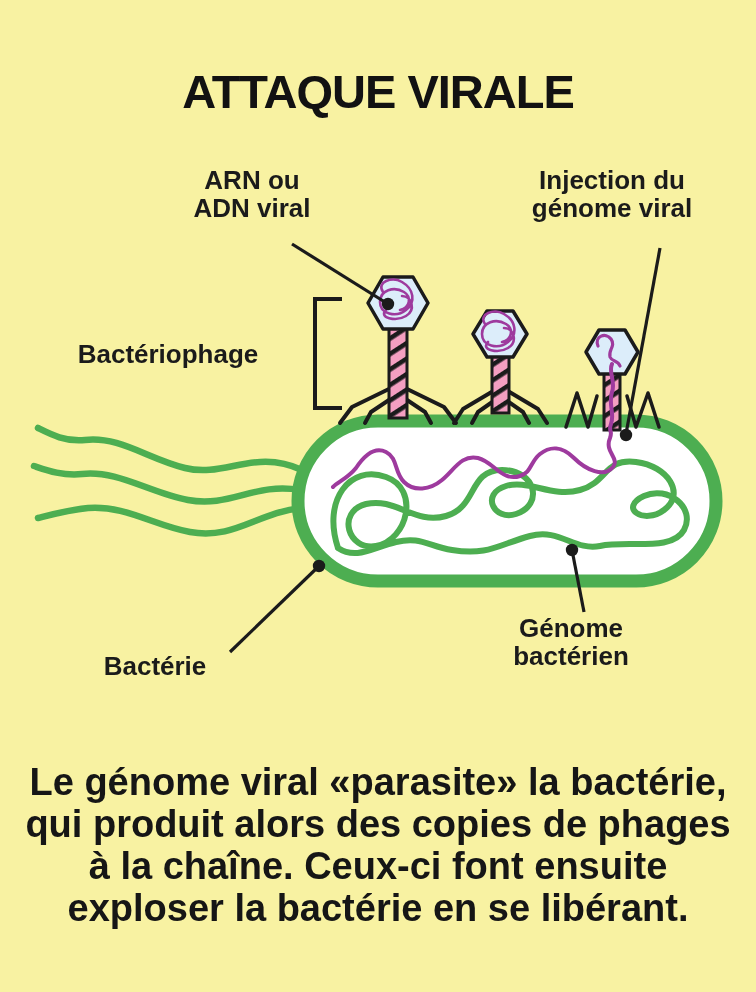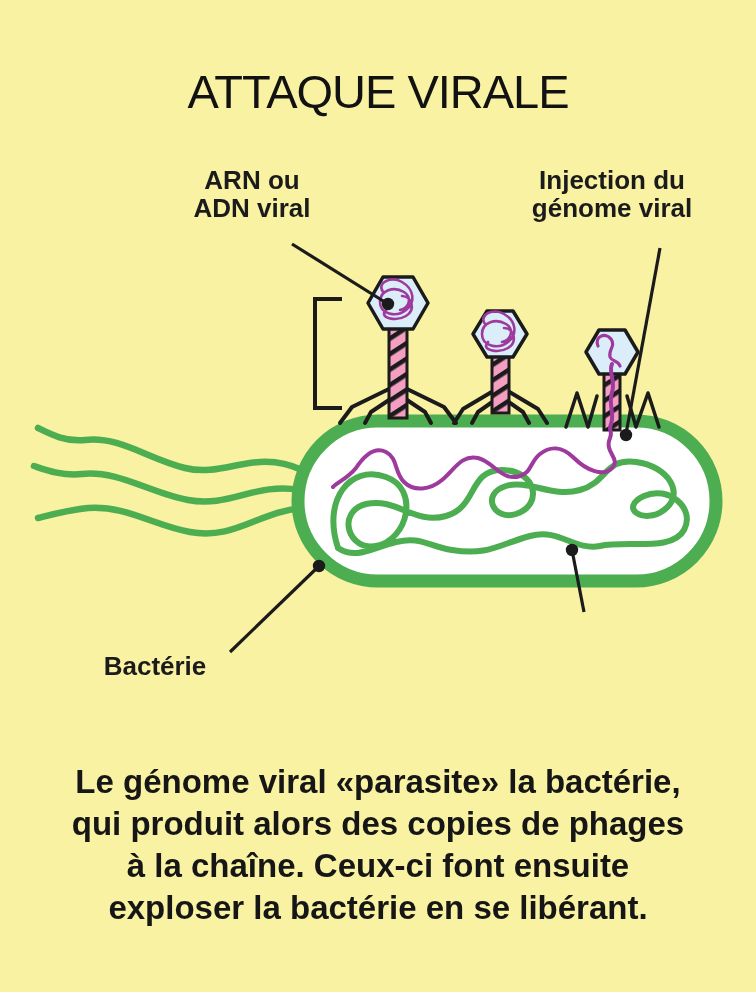"ATTAQUE VIRALE" .title { font-weight: normal -> bold }
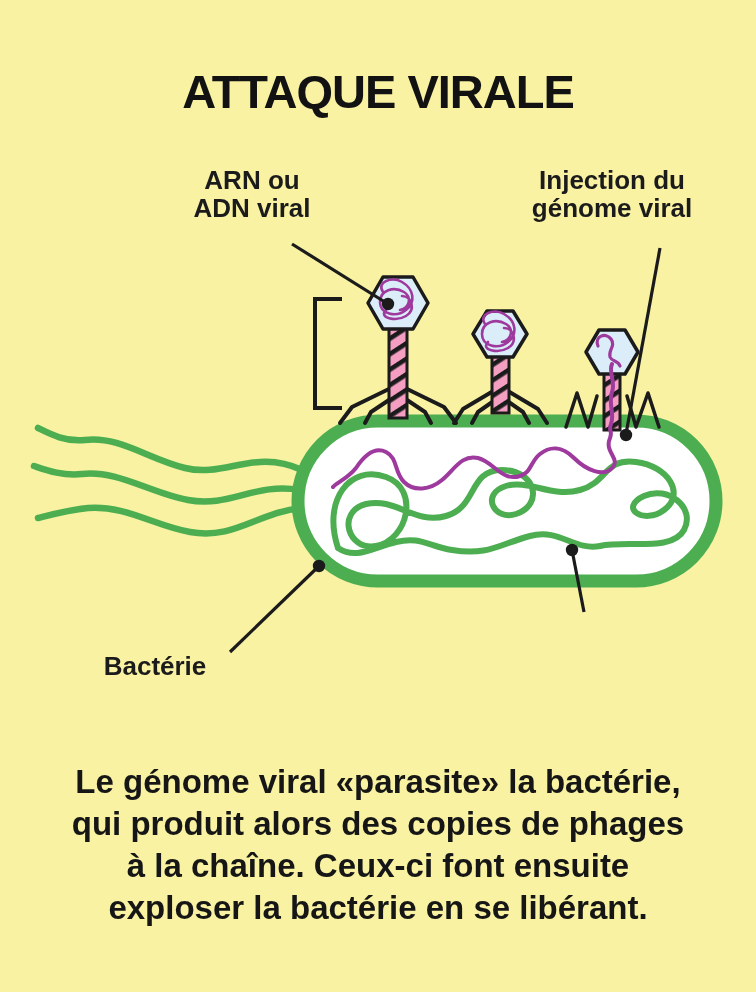"Bactériophage" div.label { html: none -> <div>Bactériophage</div> }
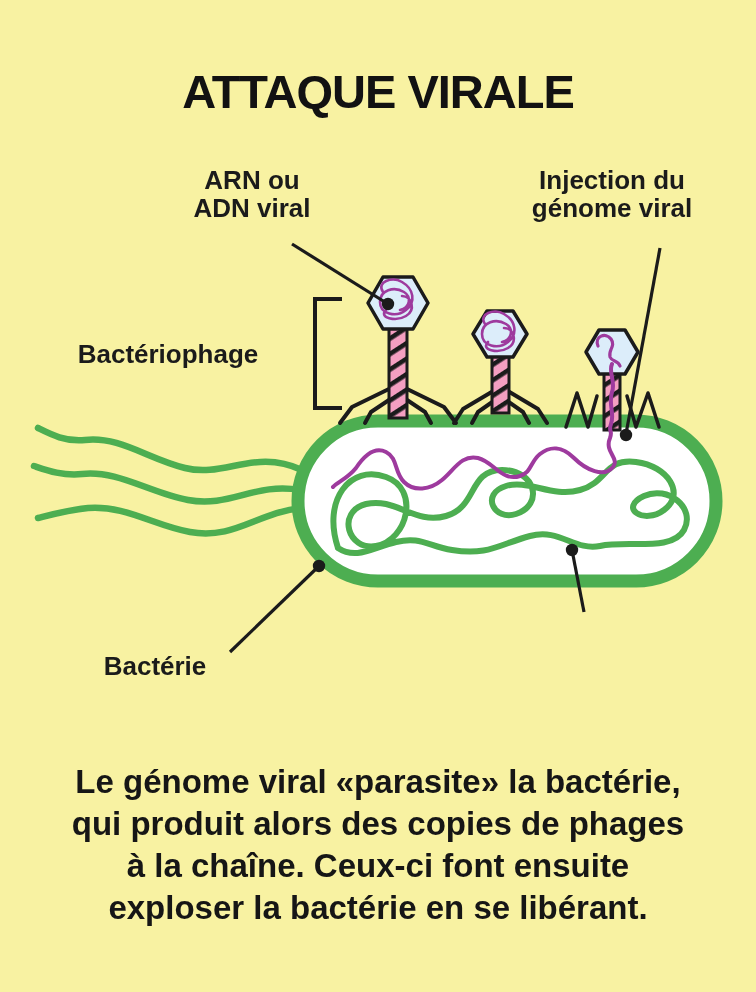"Génome" div.label { html: none -> <div>Génome bactérien</div> }
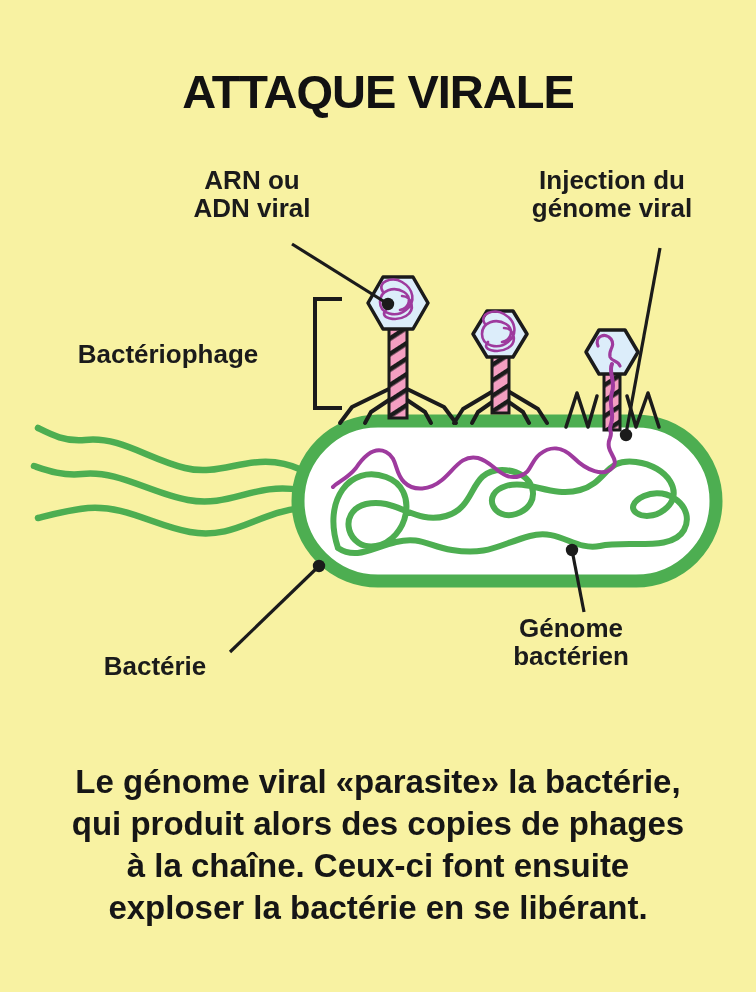"Le génome viral «parasite» la" .caption { font-size: 33px -> 38px }
